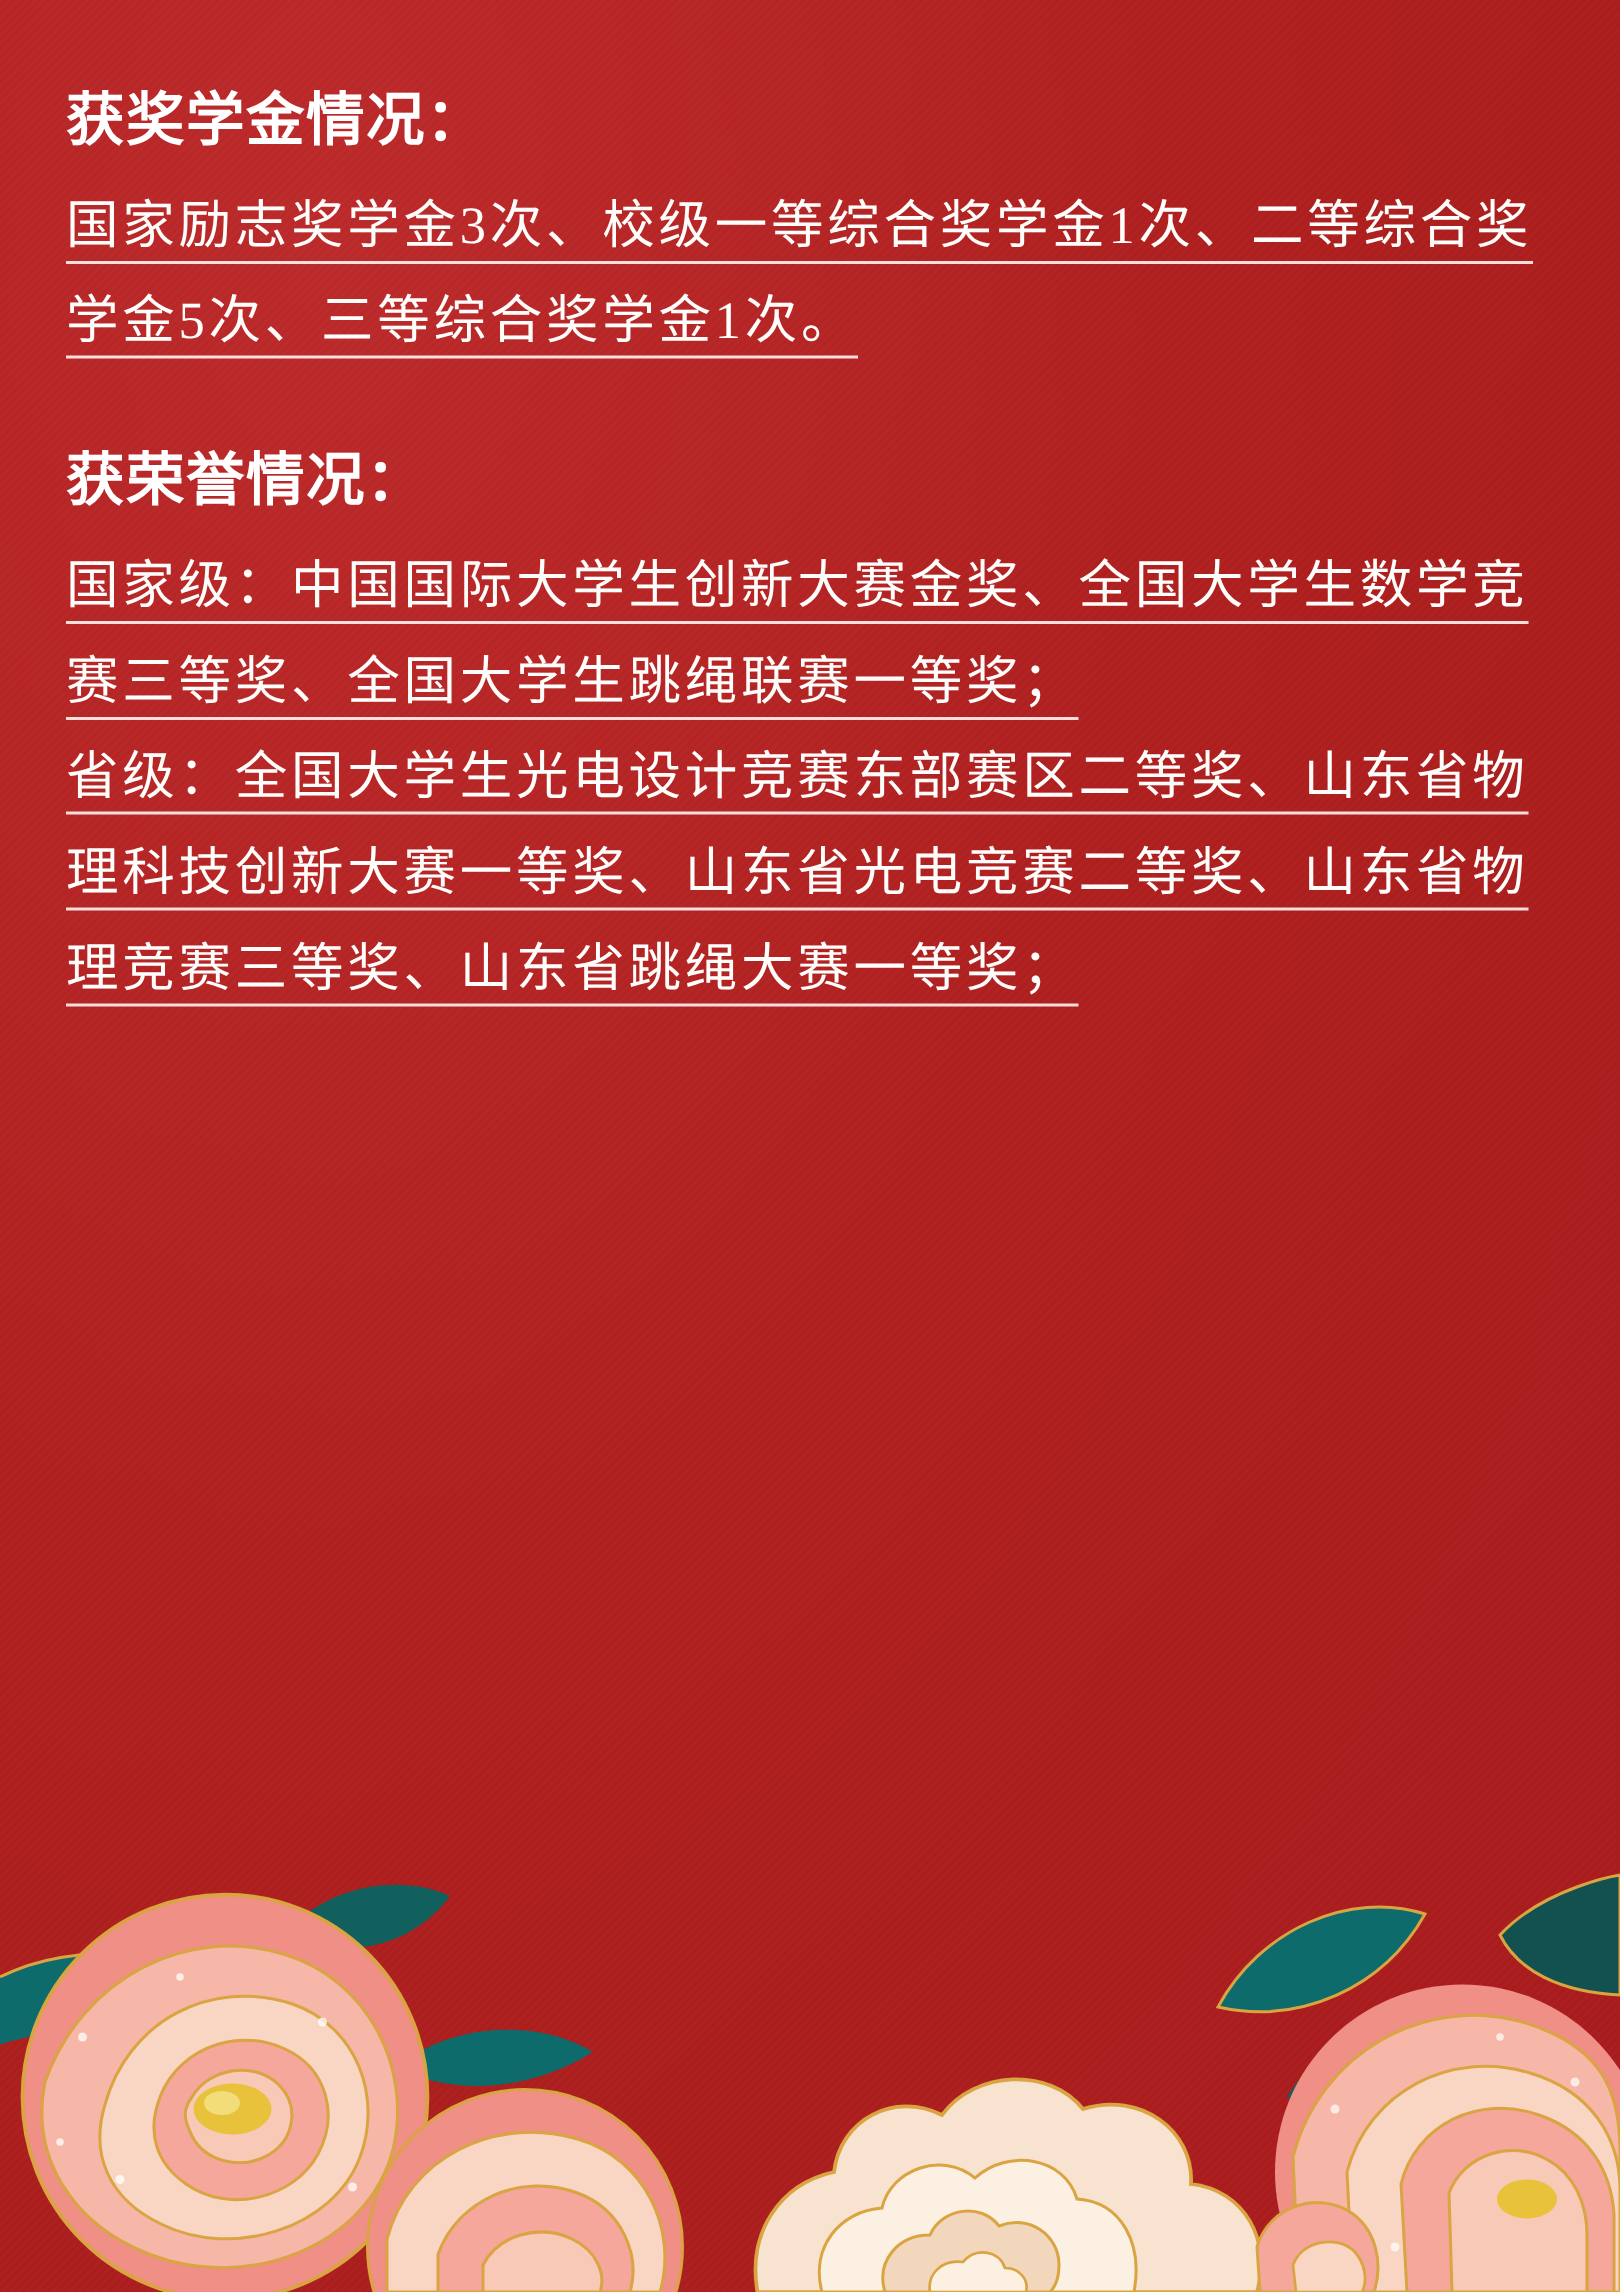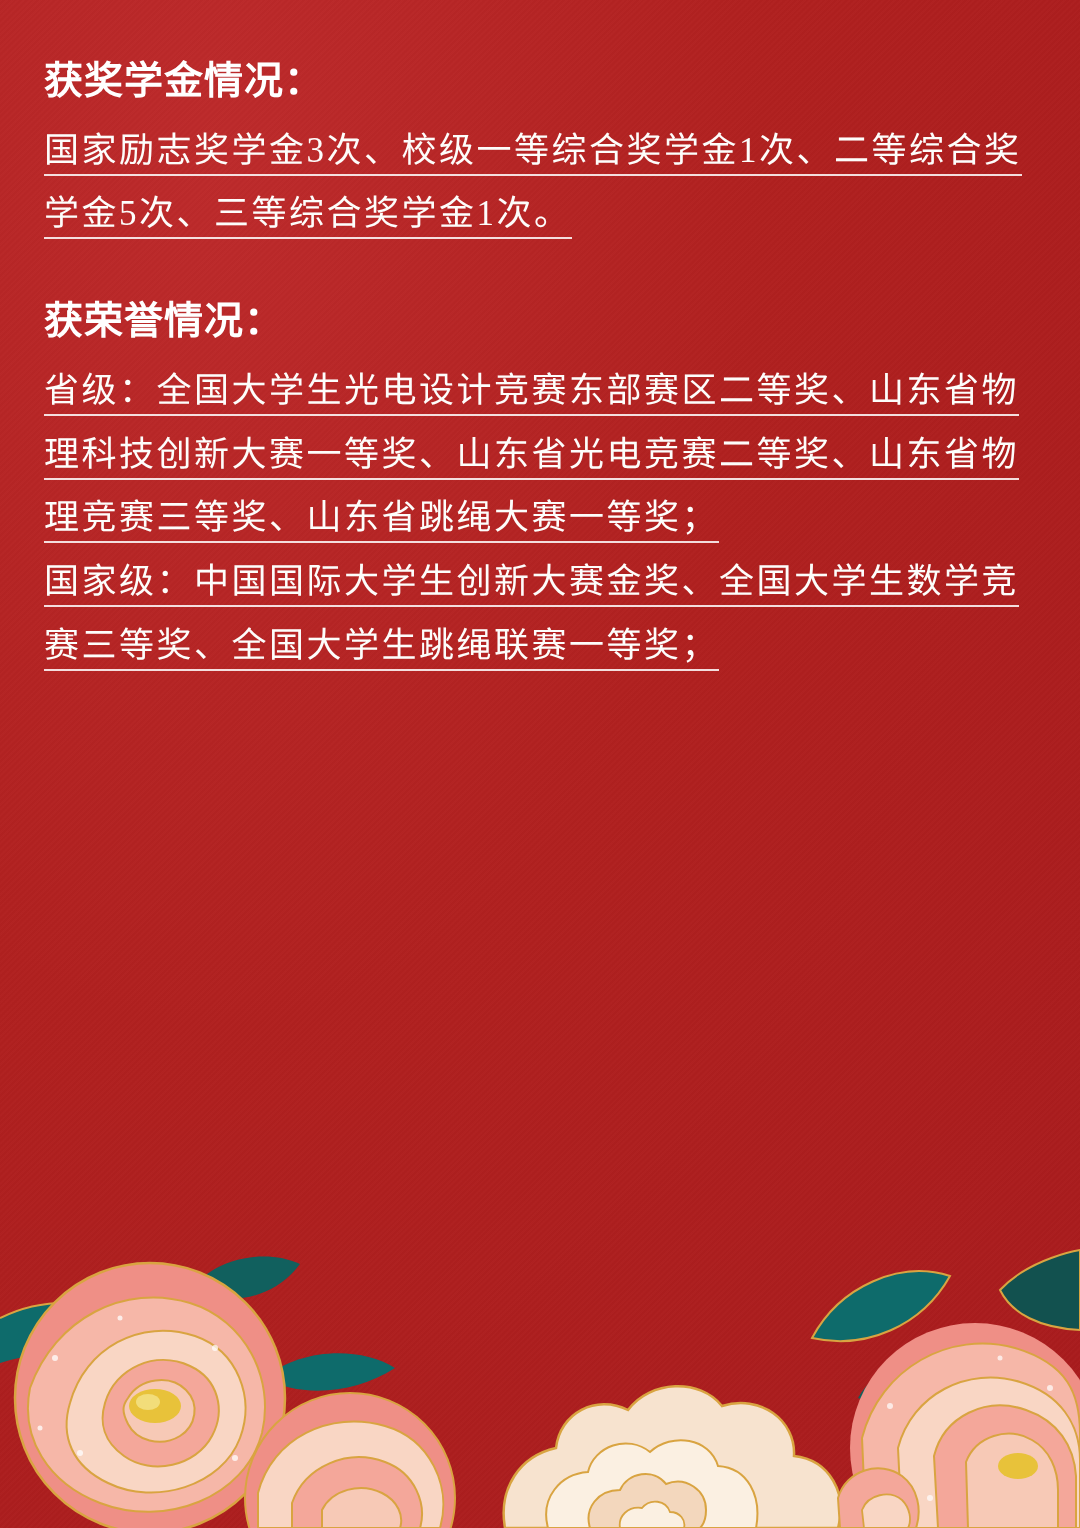"省级：全国大学生光电设计竞赛东部赛区二等奖、山东省物理科技创新大赛一等奖、山东省" p.body-text { order: before "国家级：中国国际大学生创新大赛金奖、全国大学生数学竞赛三等奖、全国大学生跳绳联赛" -> after "国家级：中国国际大学生创新大赛金奖、全国大学生数学竞赛三等奖、全国大学生跳绳联赛" }
